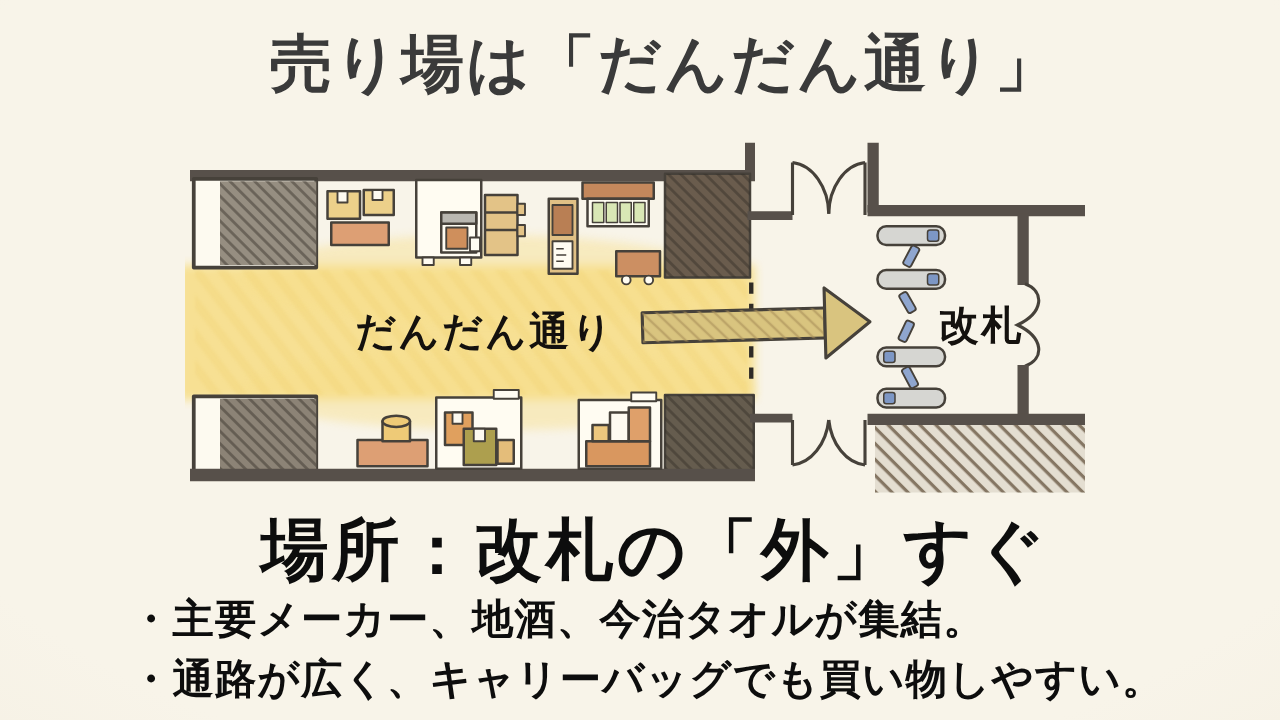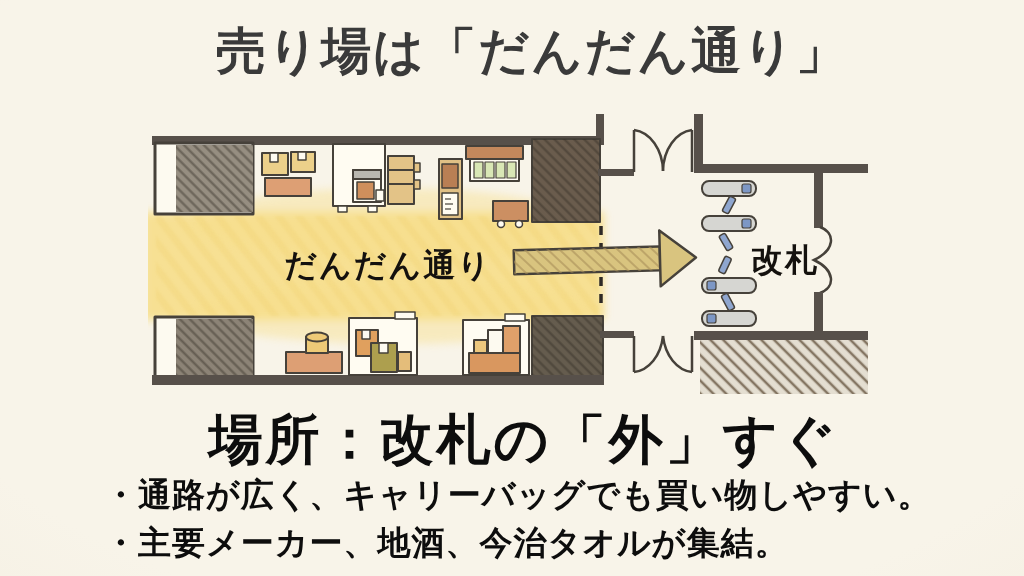"・通路が広く、キャリーバッグでも買い物しやすい。" p { order: before "・主要メーカー、地酒、今治タオルが集結。" -> after "・主要メーカー、地酒、今治タオルが集結。" }
